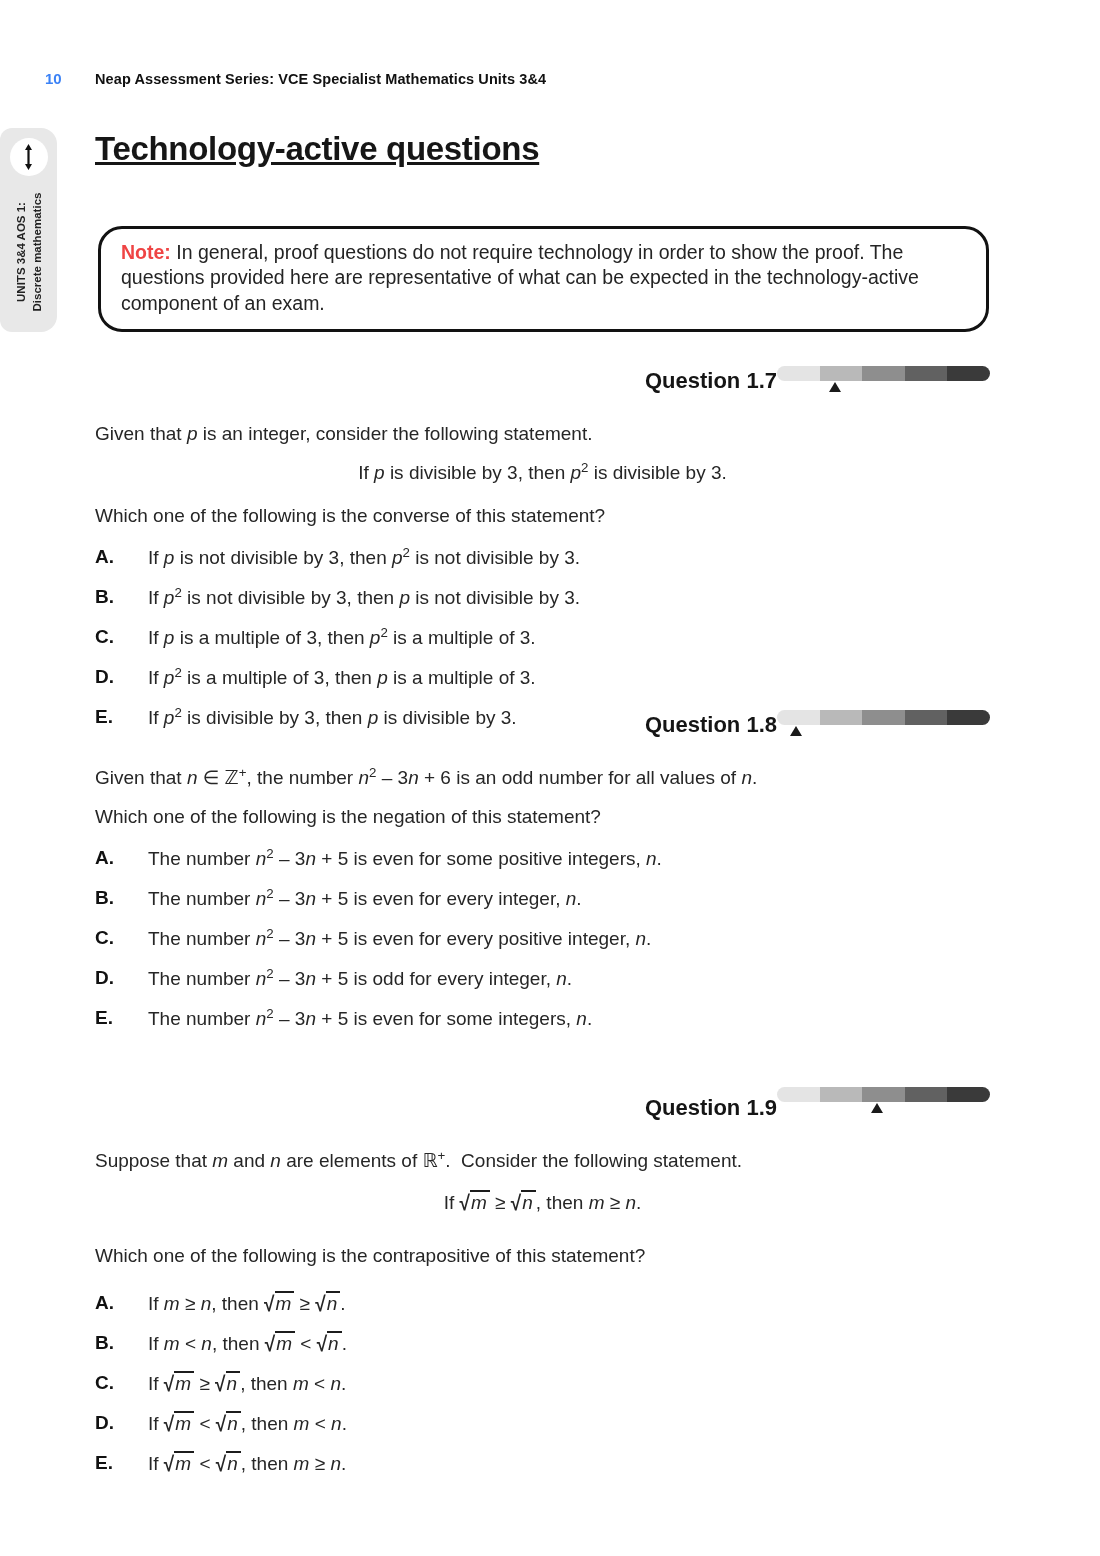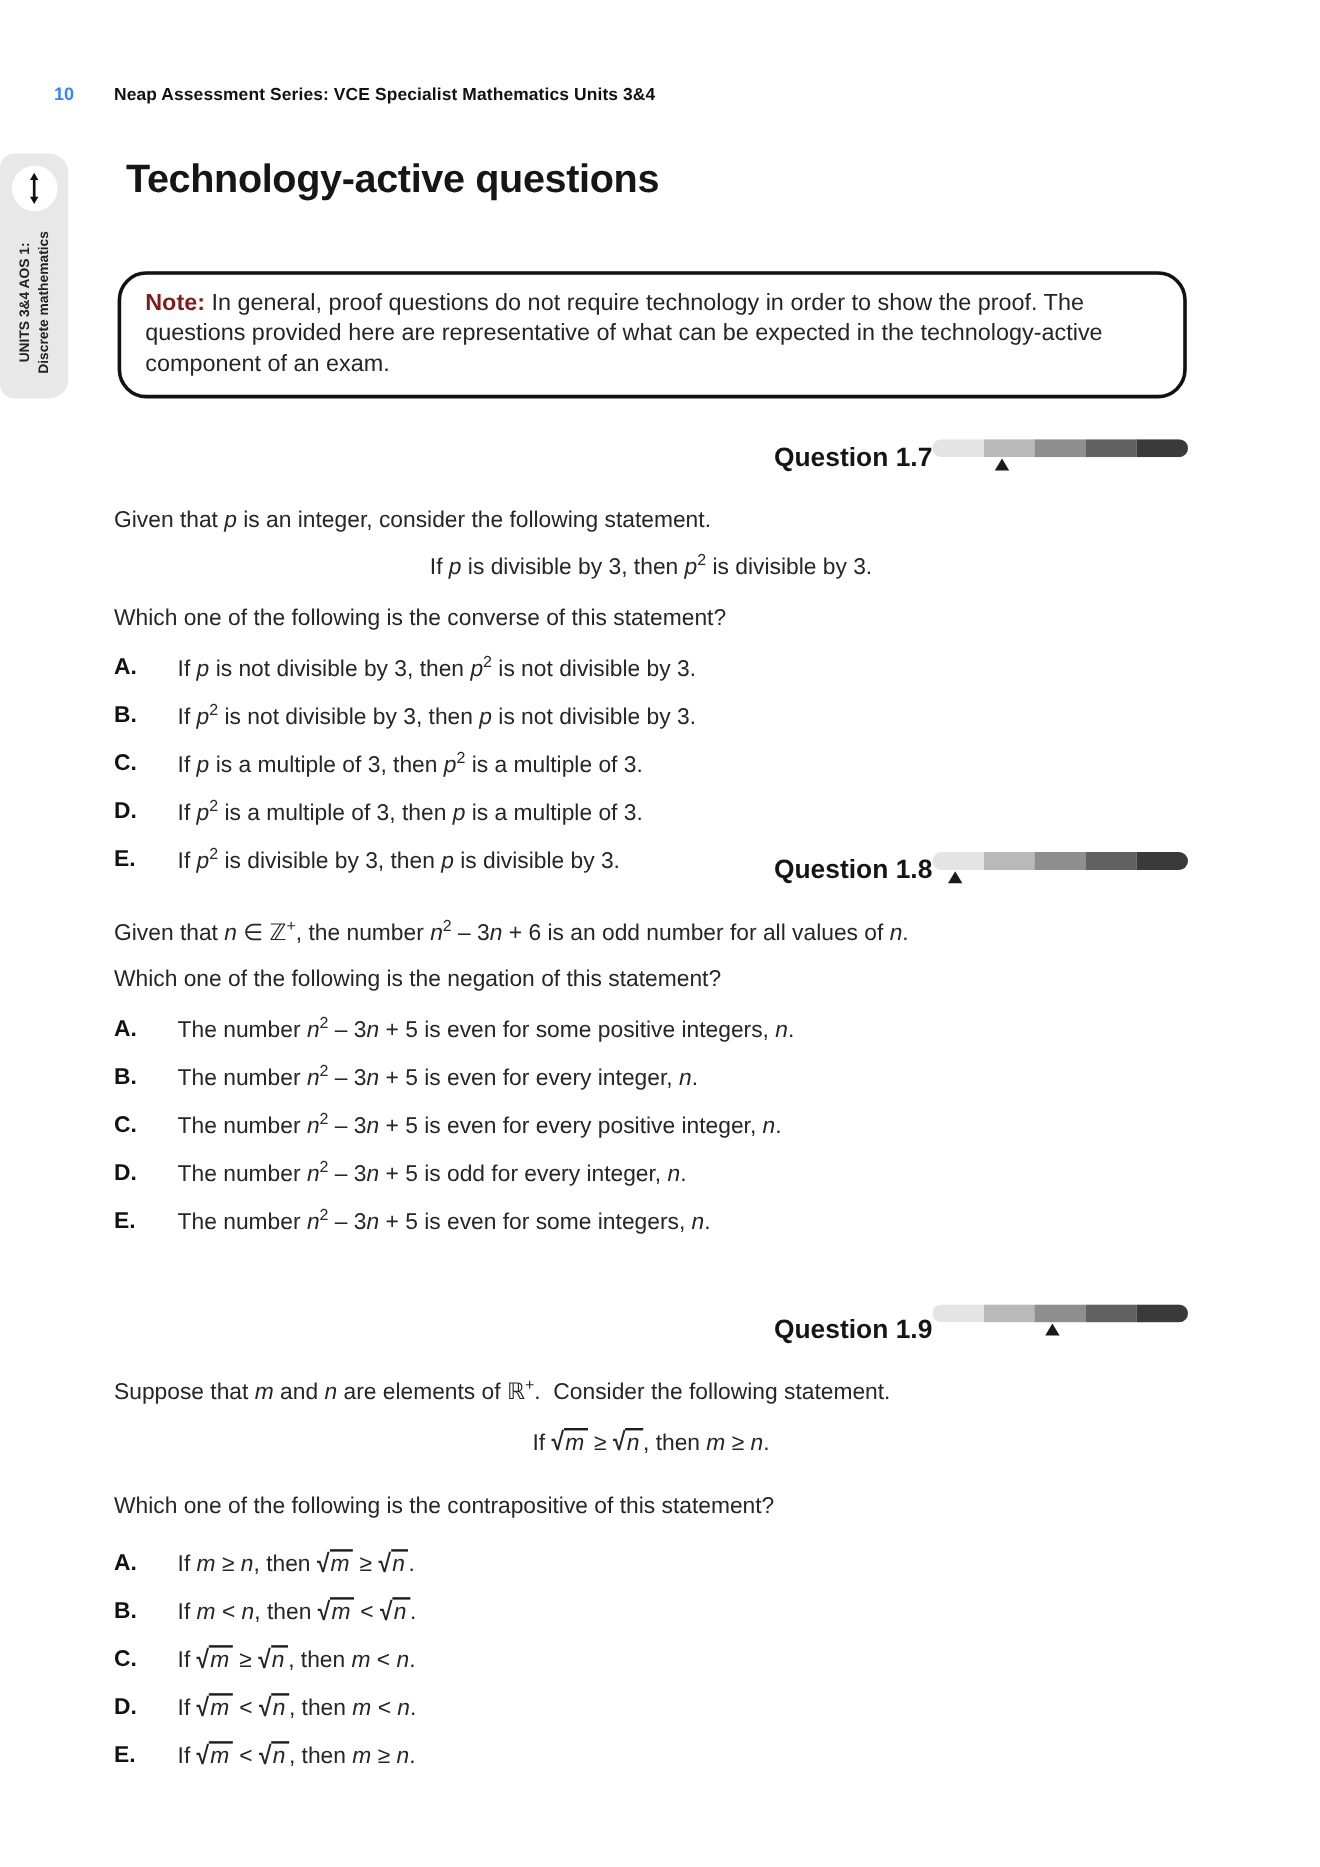"Technology-active questions" .page-title { left: 105px -> 95px; text-decoration: none -> underline }
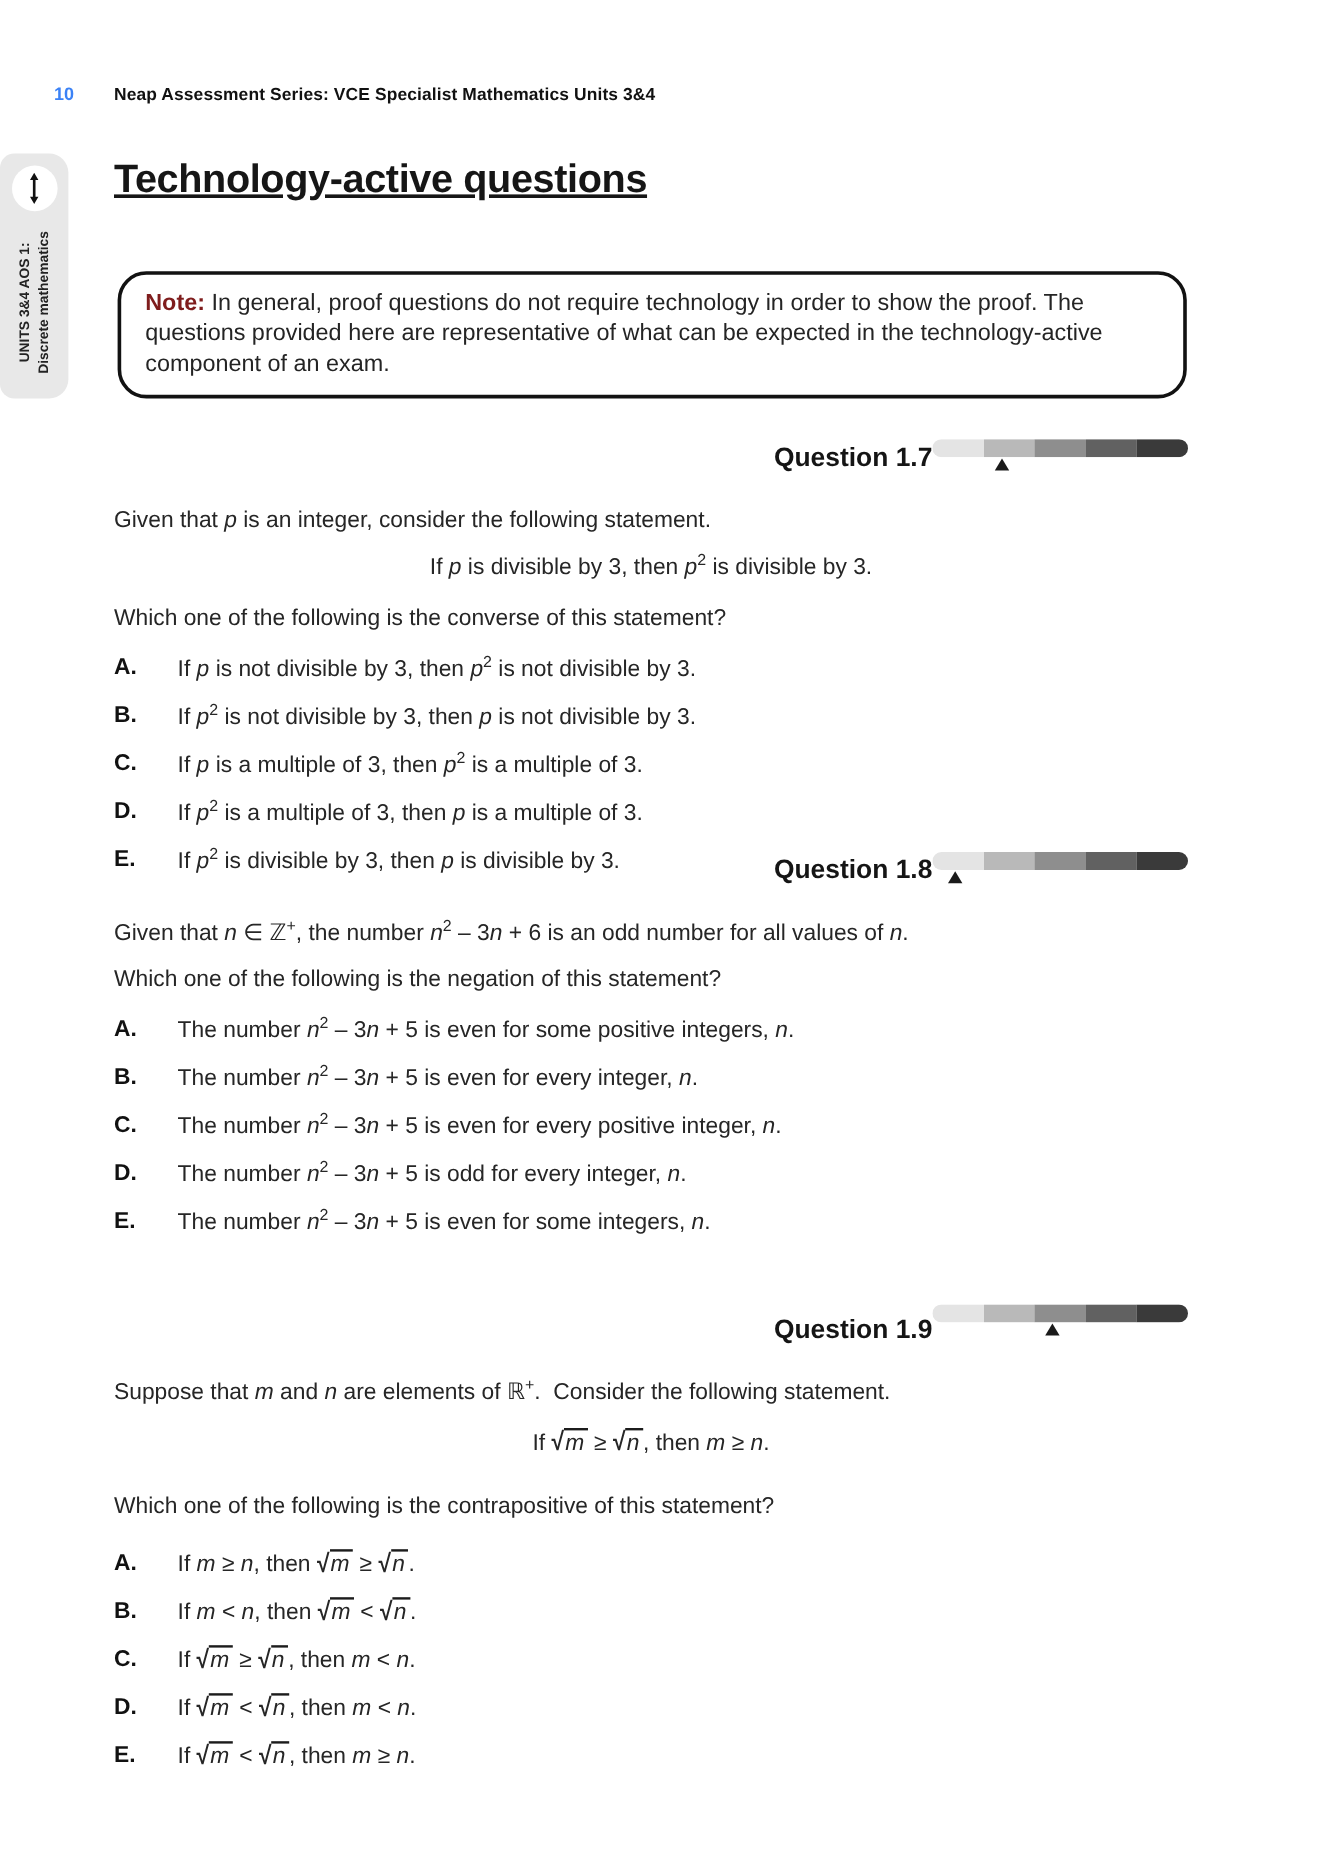"Note:" .note-label { color: #7f1d1d -> #ef4444 }
